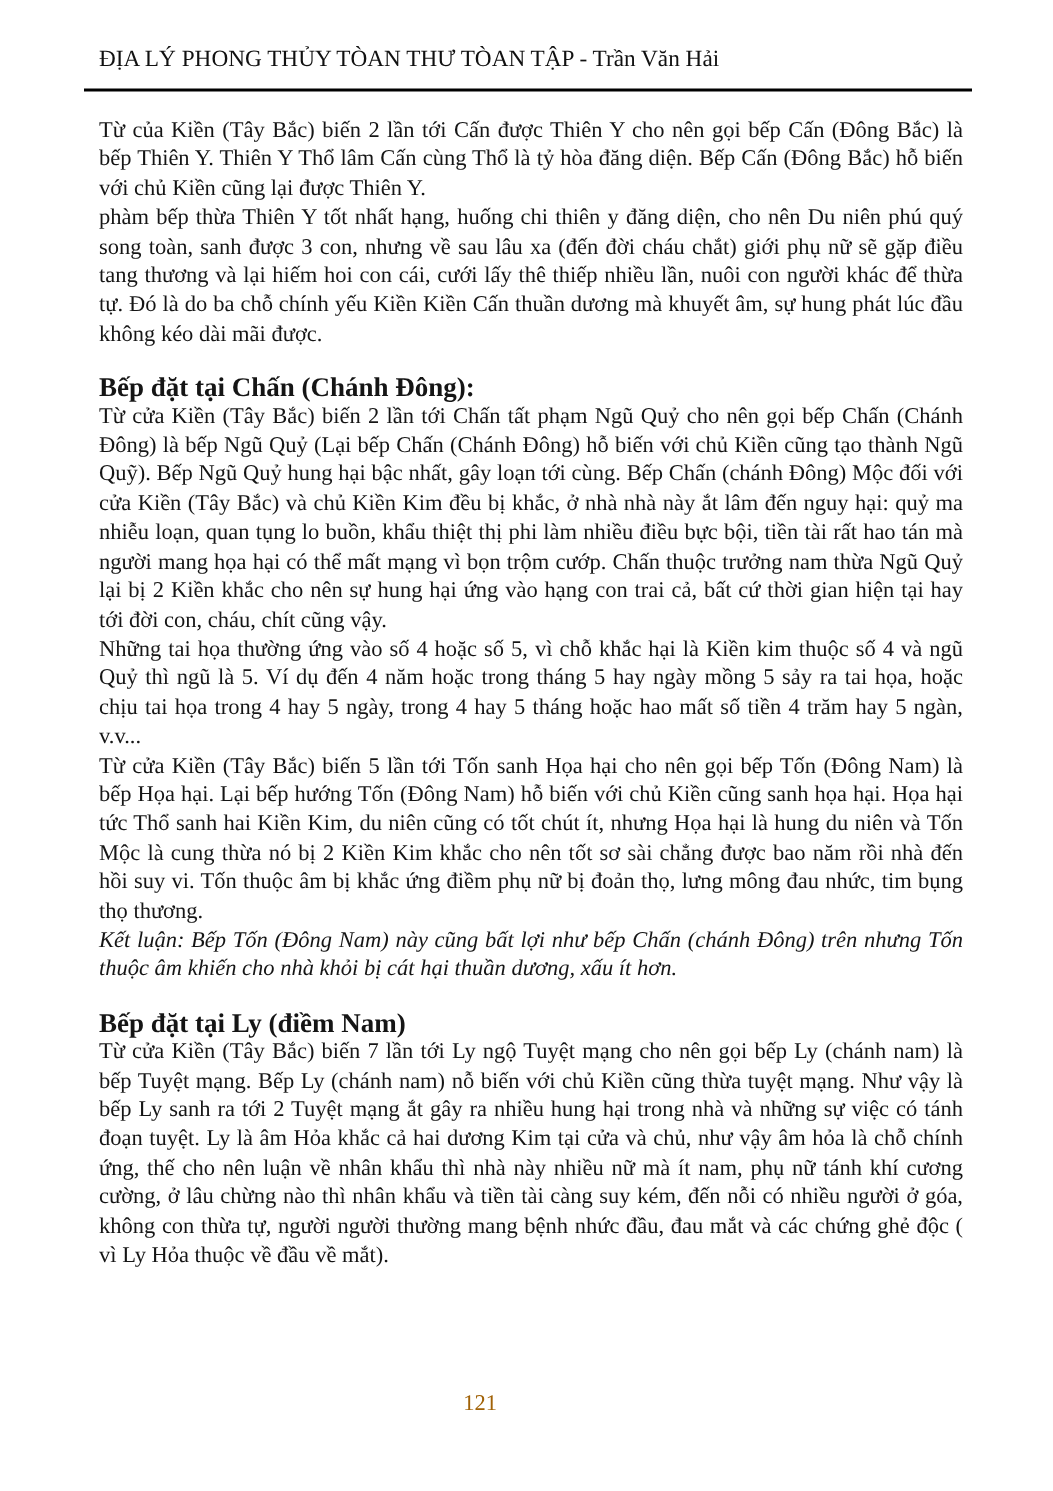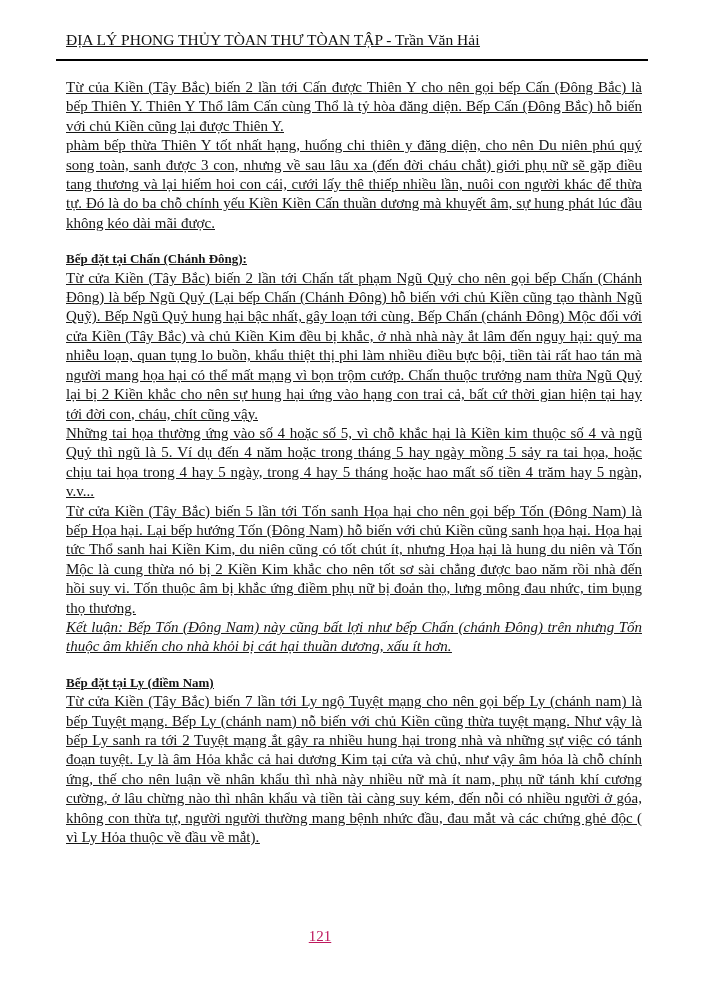"ĐỊA LÝ PHONG THỦY TÒAN" * { text-decoration: underline -> none }
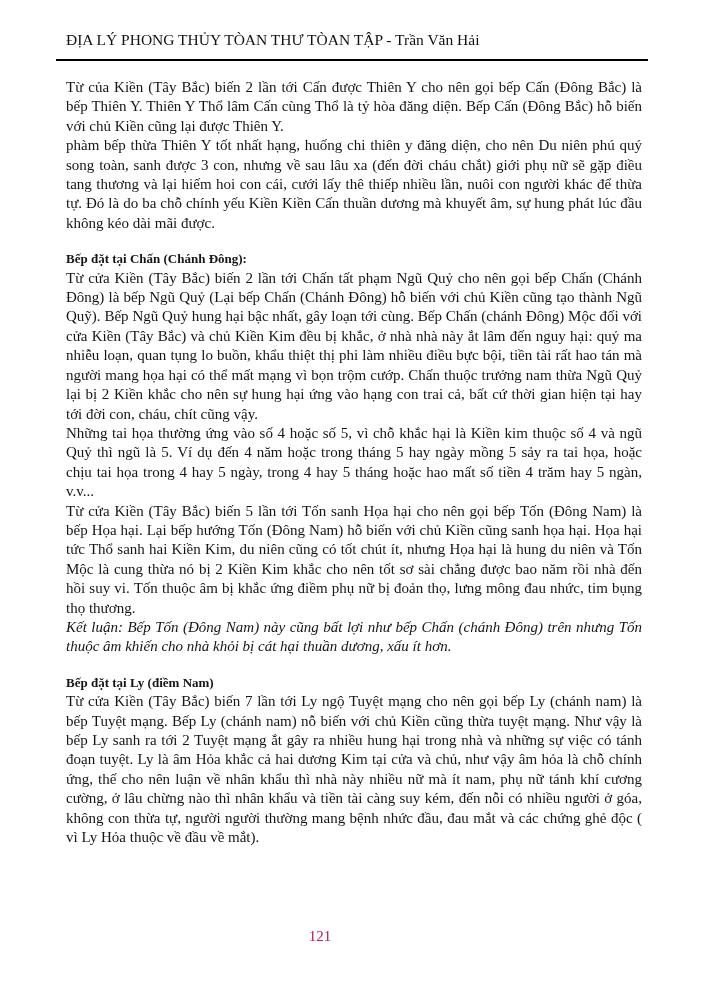"Bếp đặt tại Chấn (Chánh" .content h2 { font-size: 13px -> 18px }
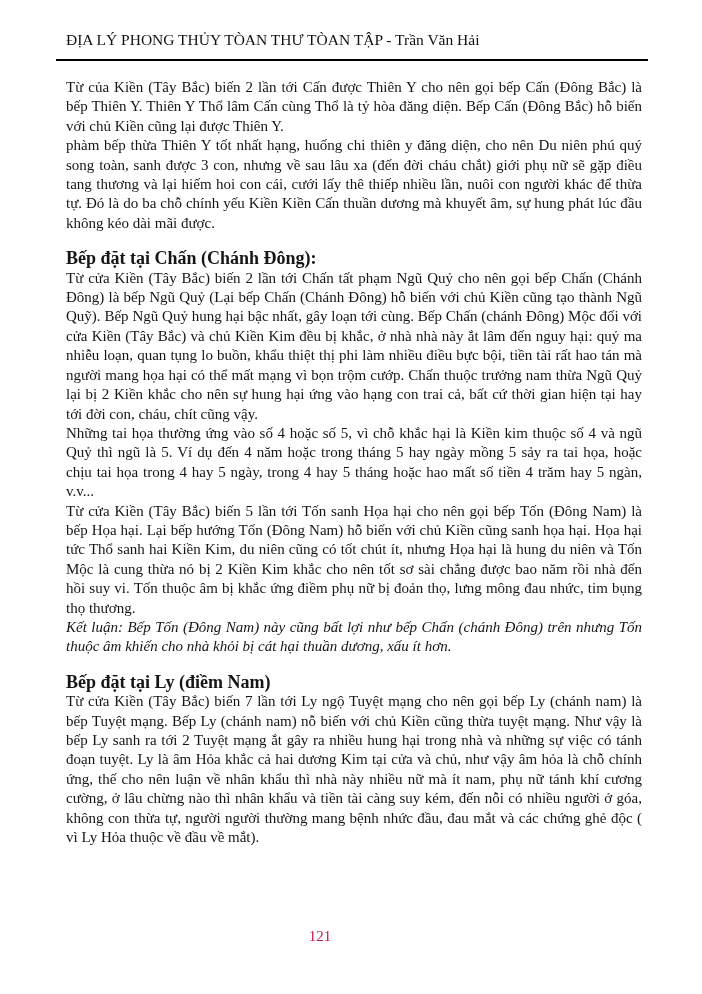"121" .page-number { color: #be185d -> #a16207 }
